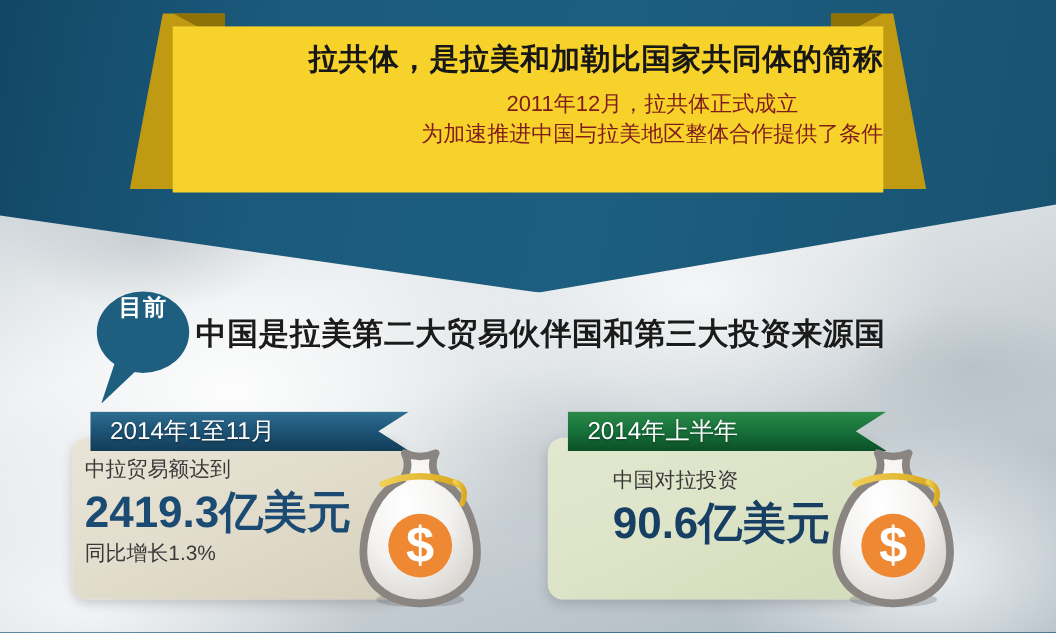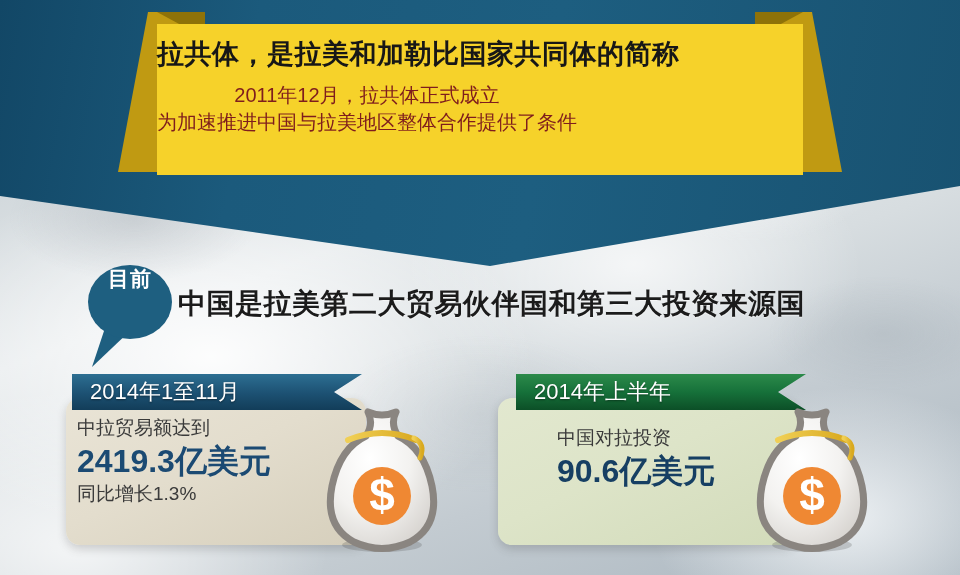"拉共体，是拉美和加勒比国家共同体的简称" .rb-panel { align-items: flex-start -> flex-end }
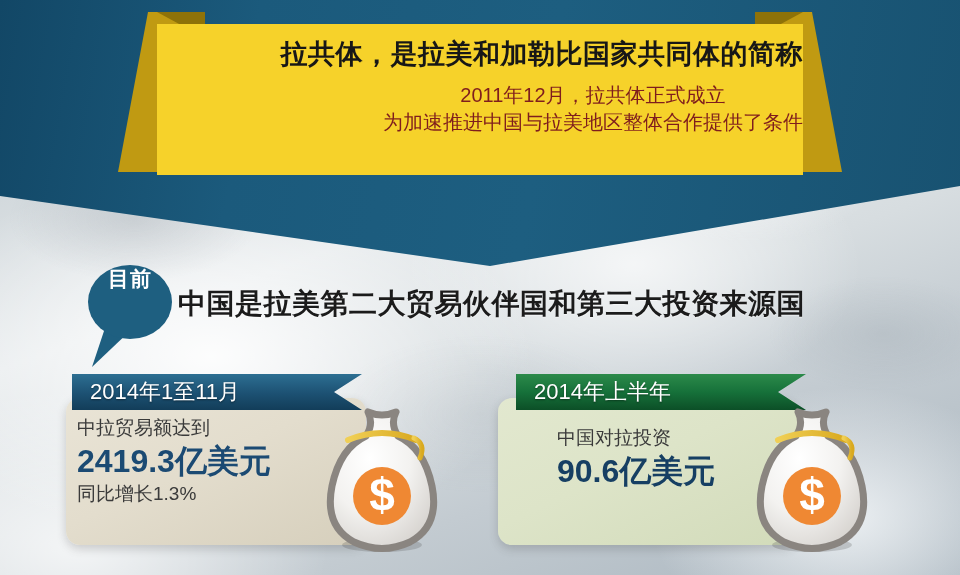"2014年1至11月" .tag-l { left: 72px -> 82px }
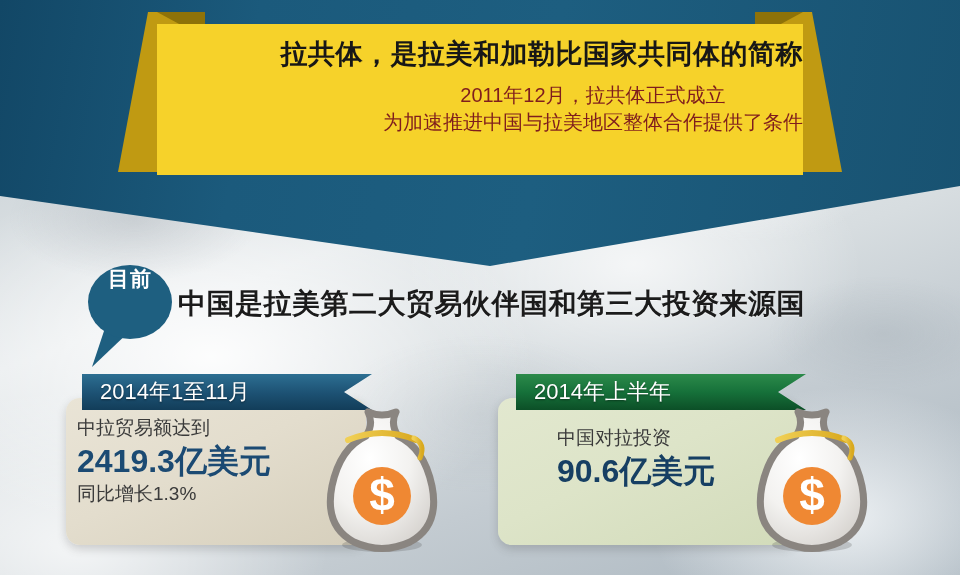"2419.3亿美元" .c-big { font-size: 32px -> 40px }
